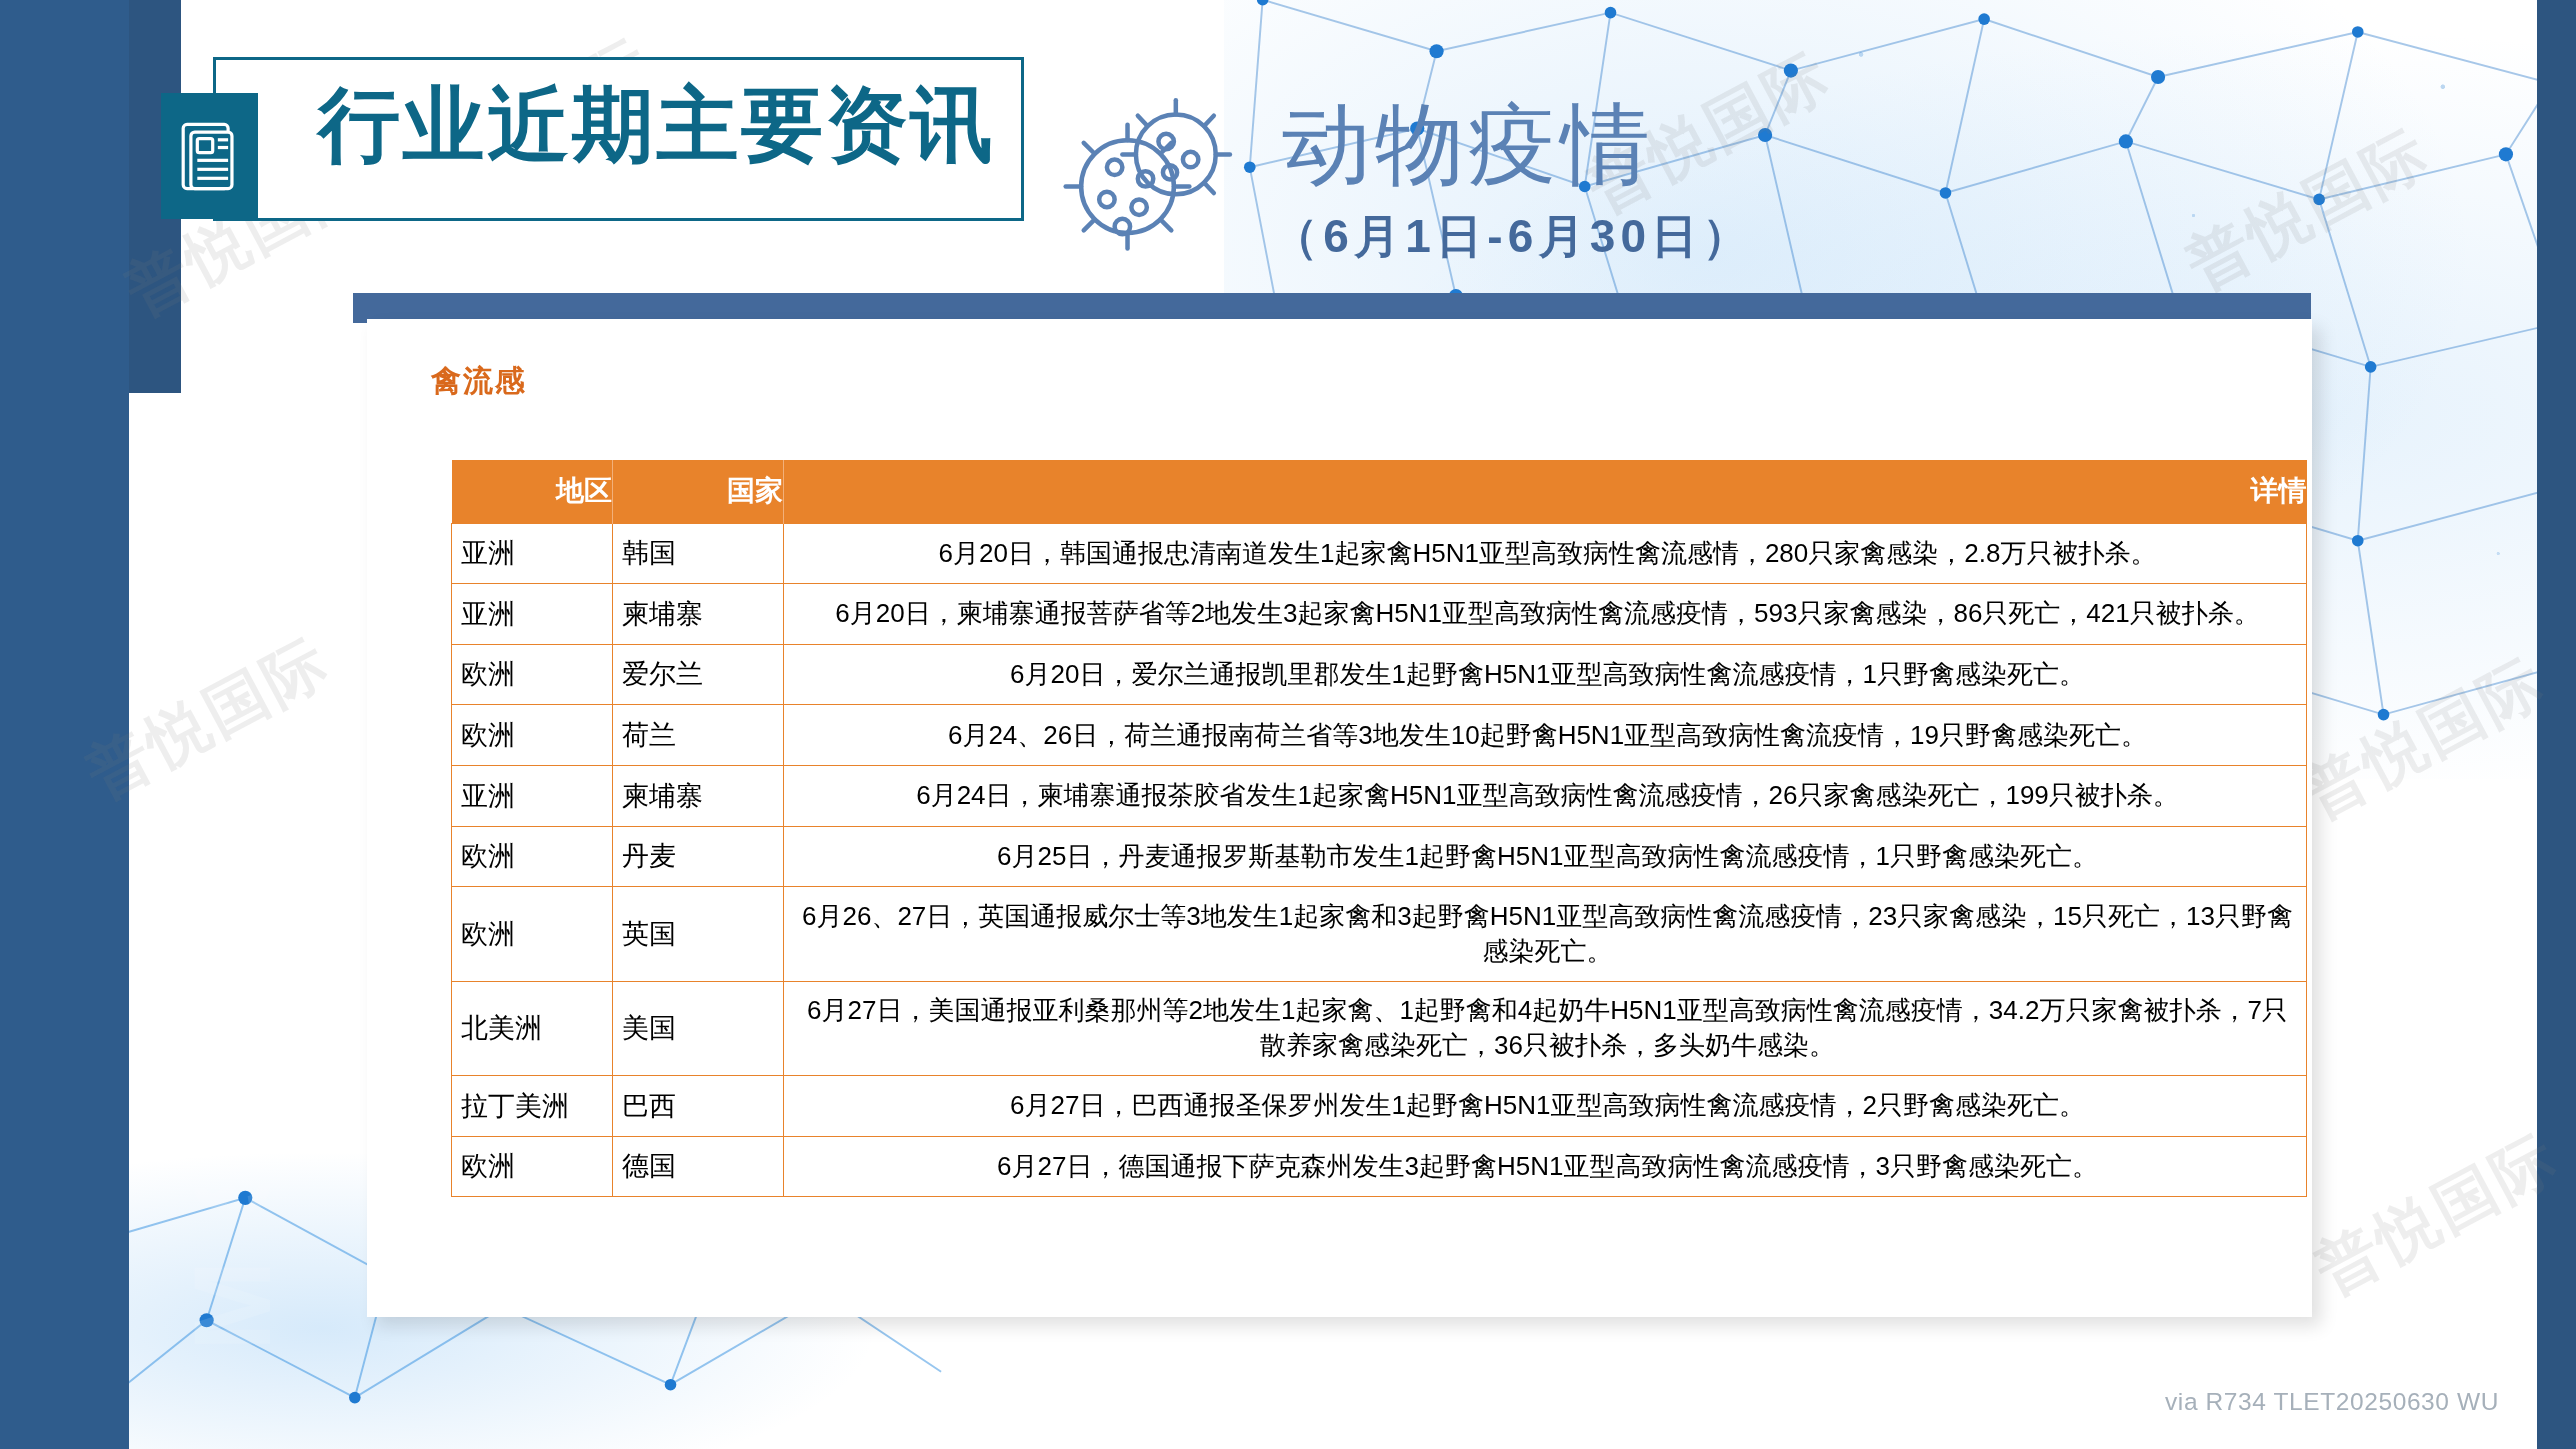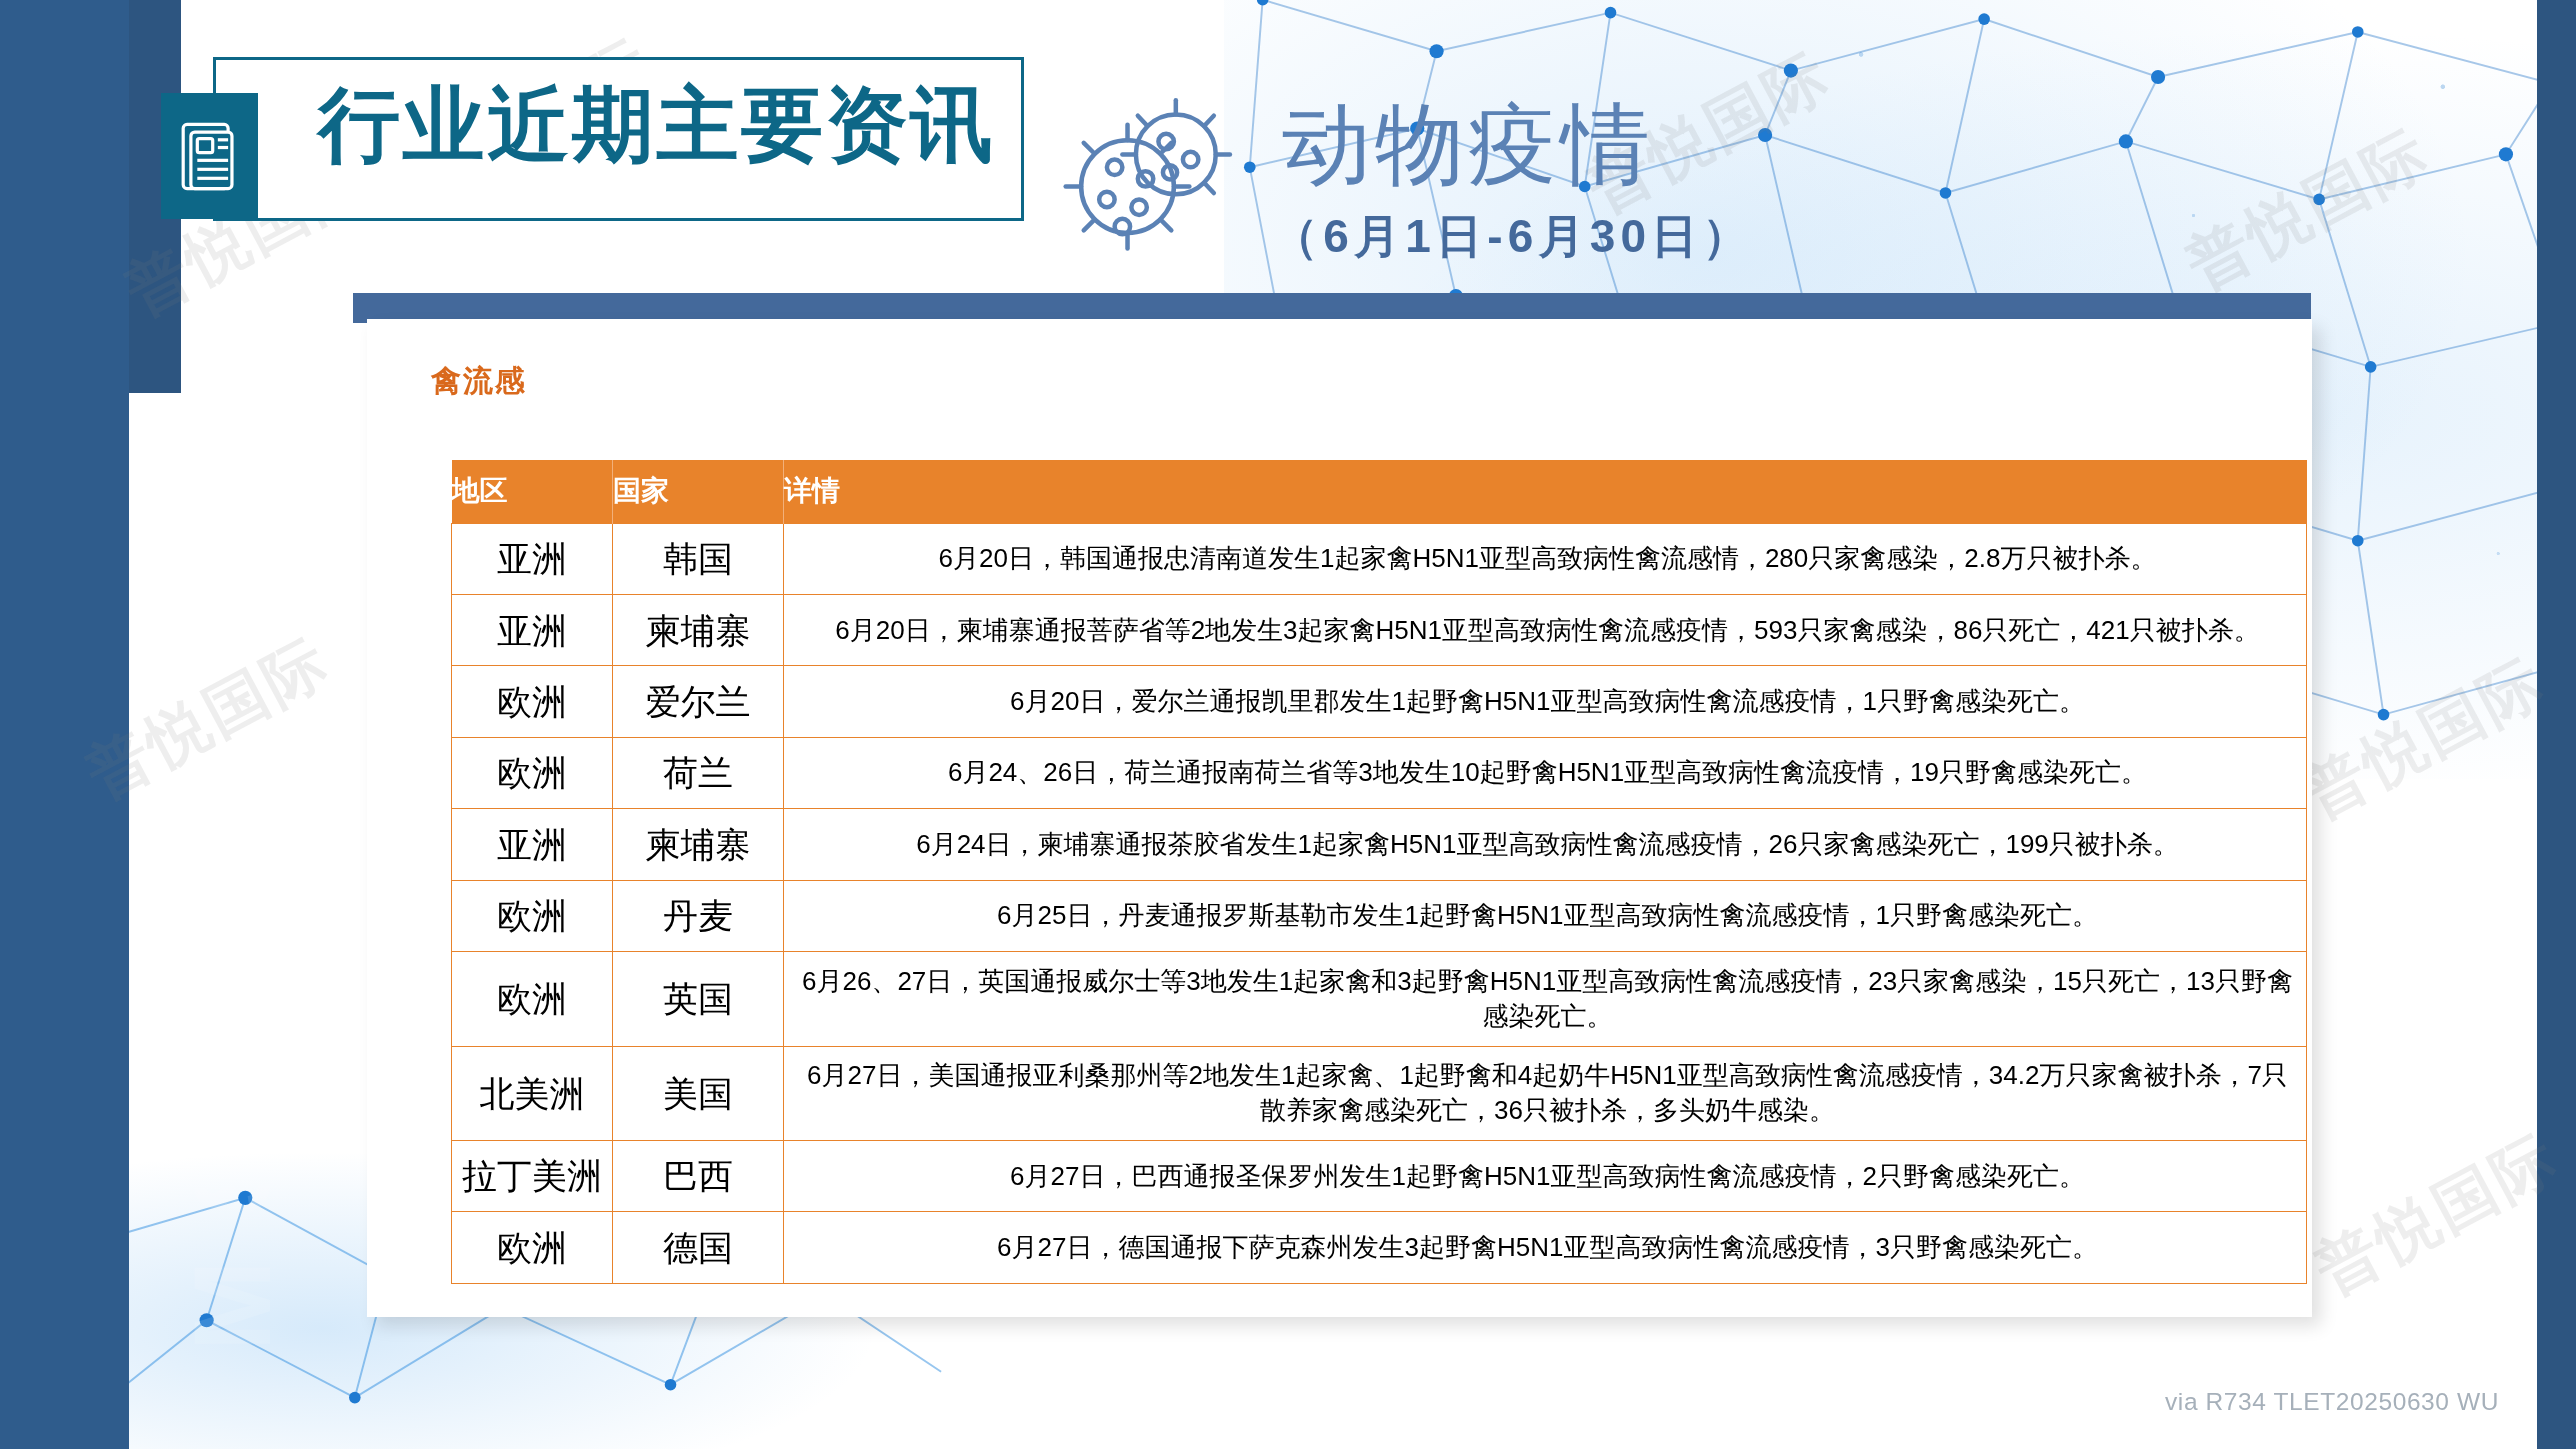"地区" thead th { text-align: left -> right }
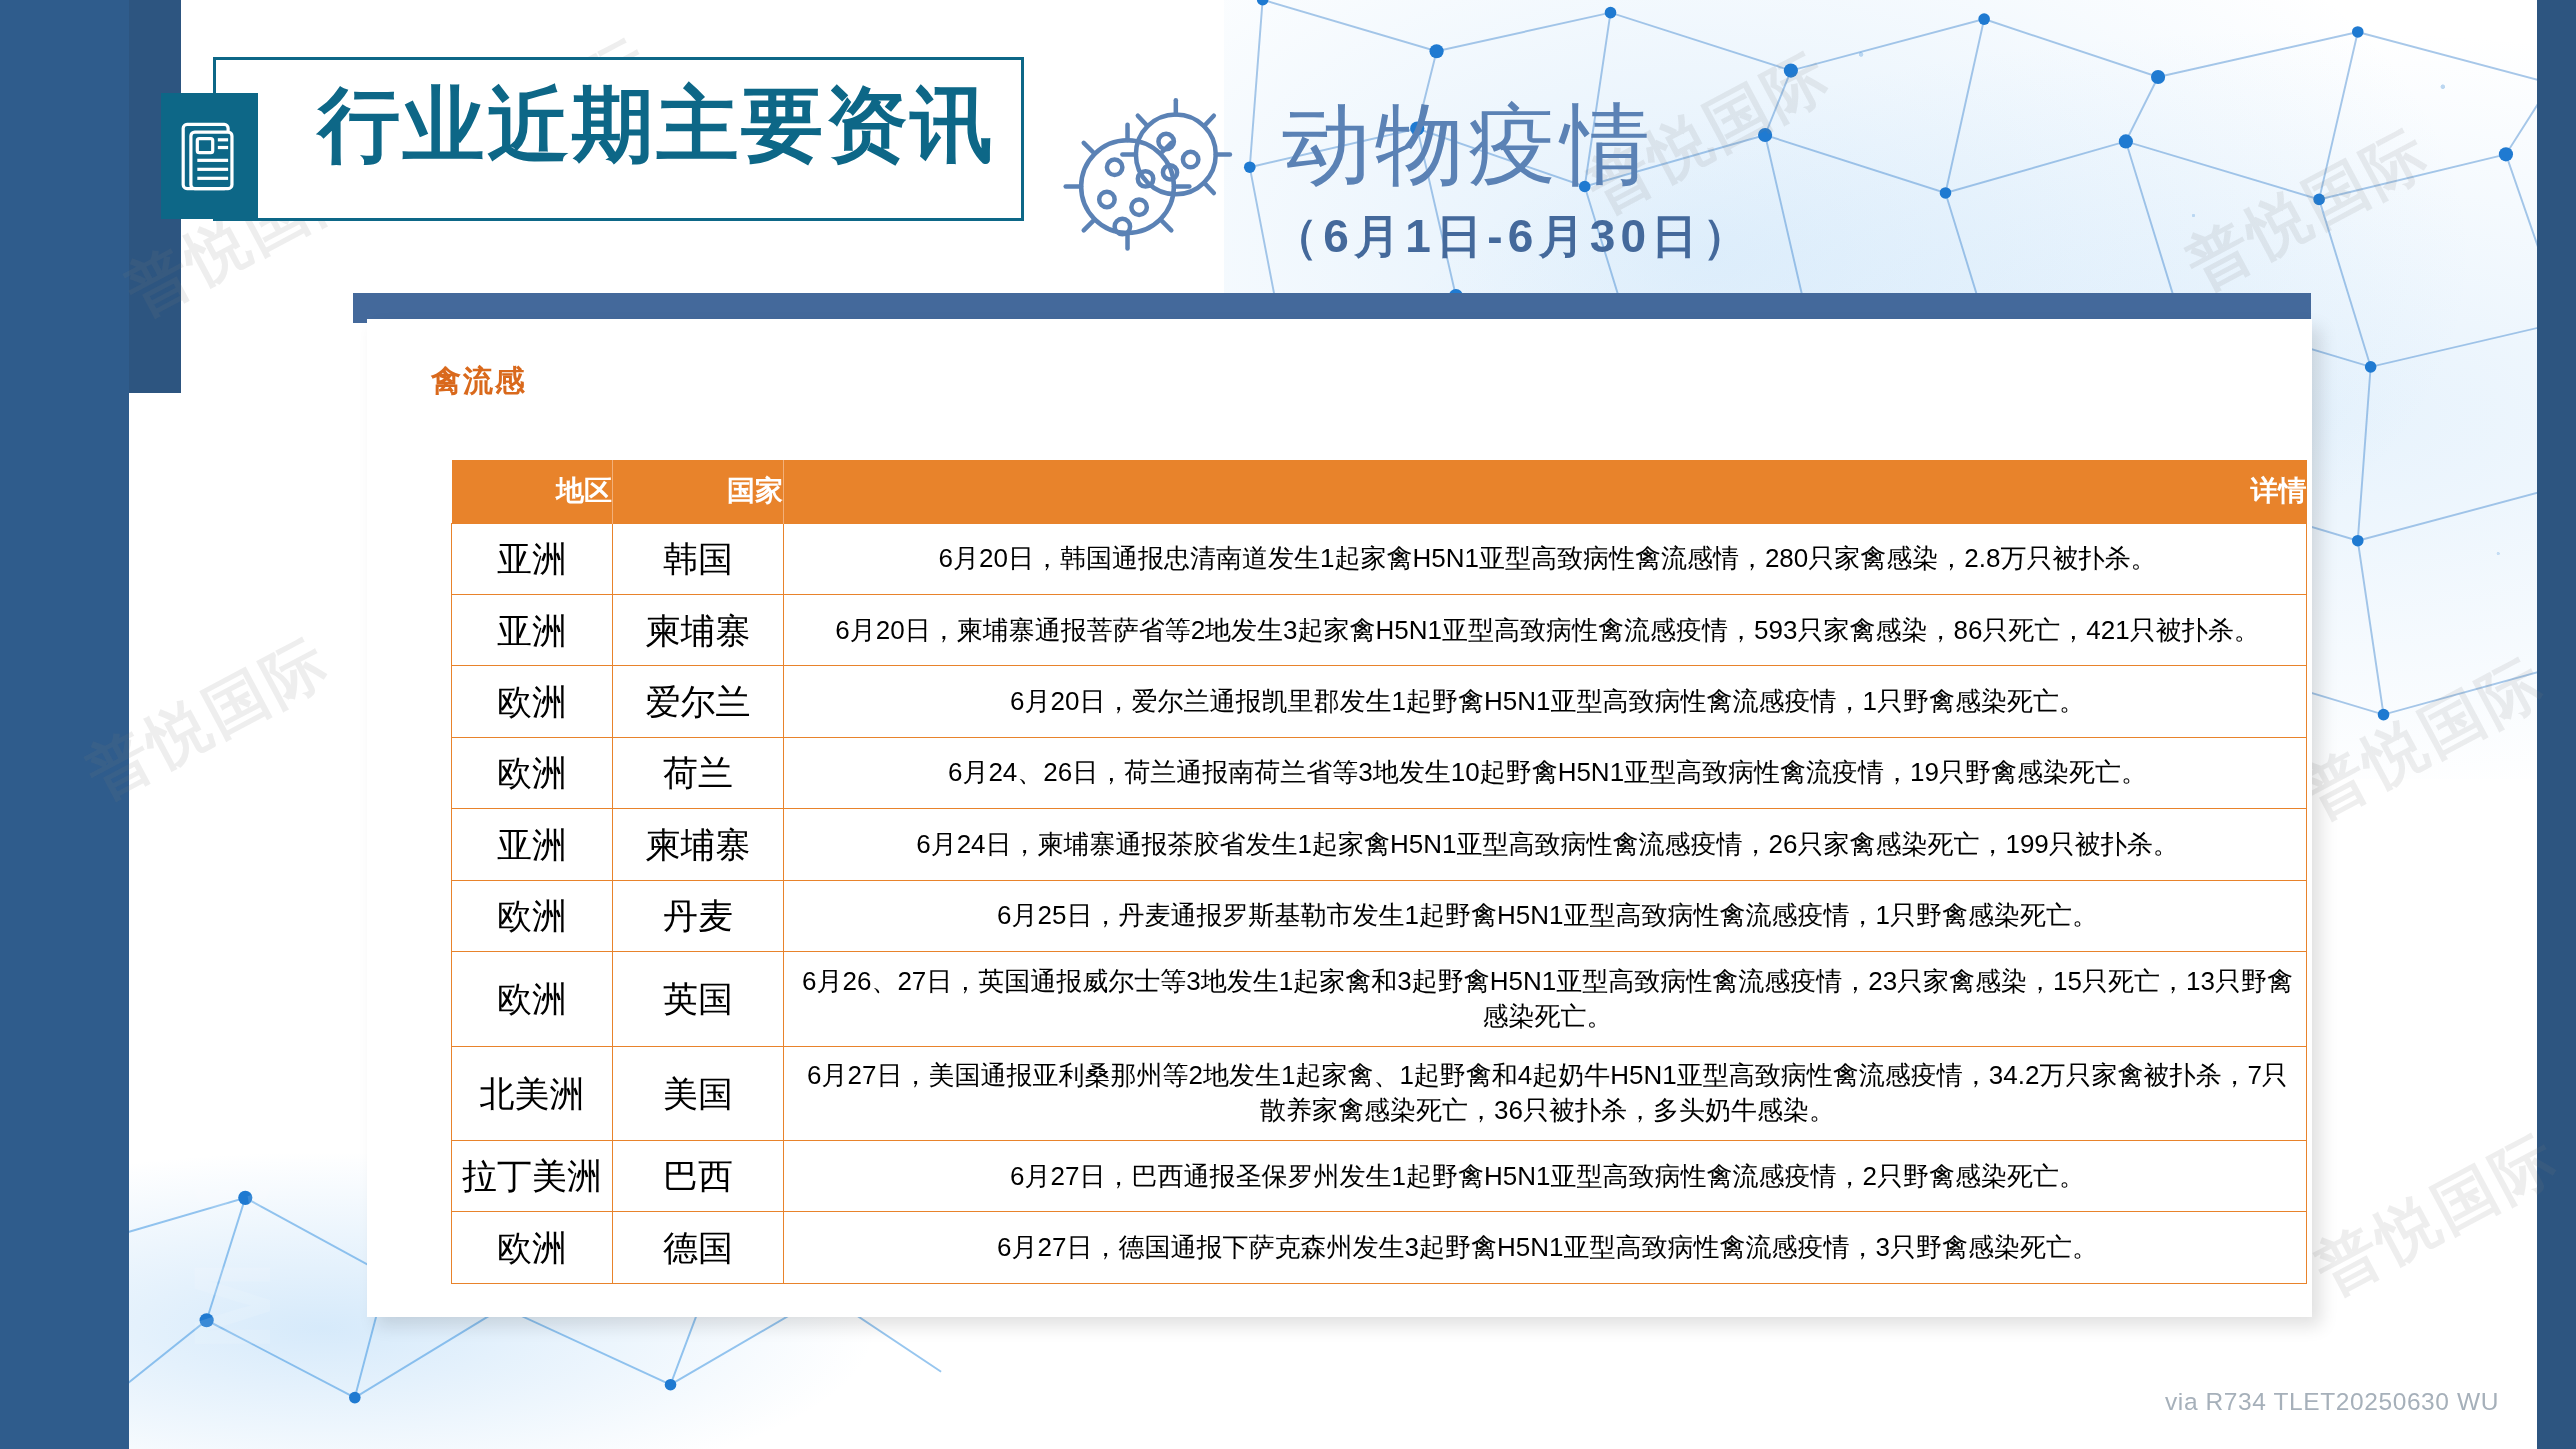"亚洲" td.c-region, td.c-country { font-size: 35px -> 27px; text-align: center -> none }
